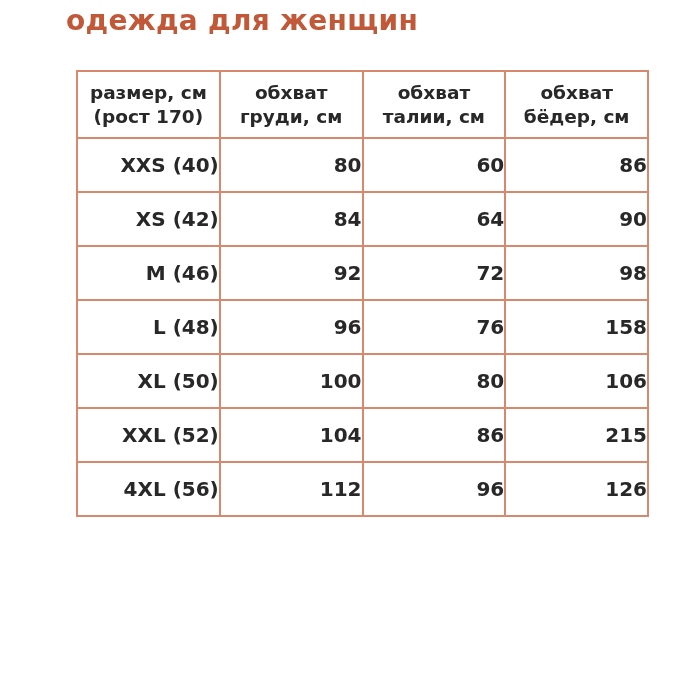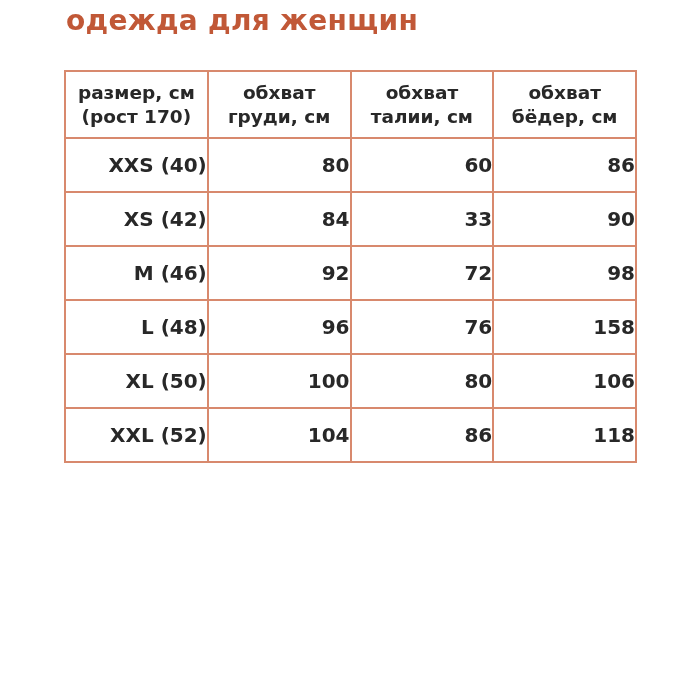"размер, см" table.size-table { left: 64px -> 76px }
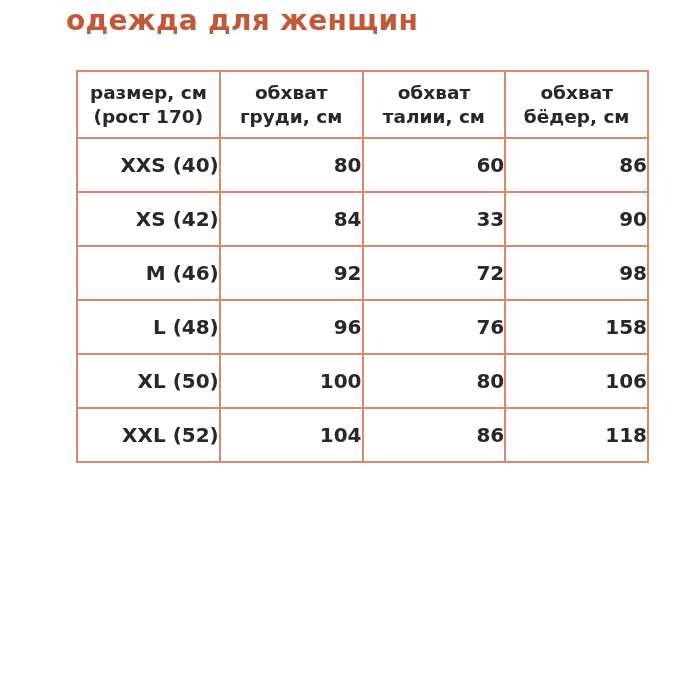"33" td { text: 33 -> 64 }
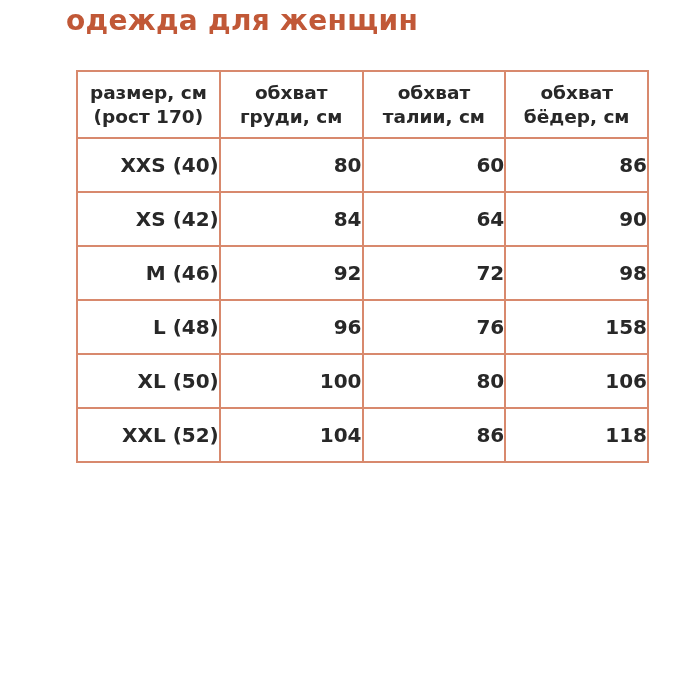"118" td { text: 118 -> 215 }
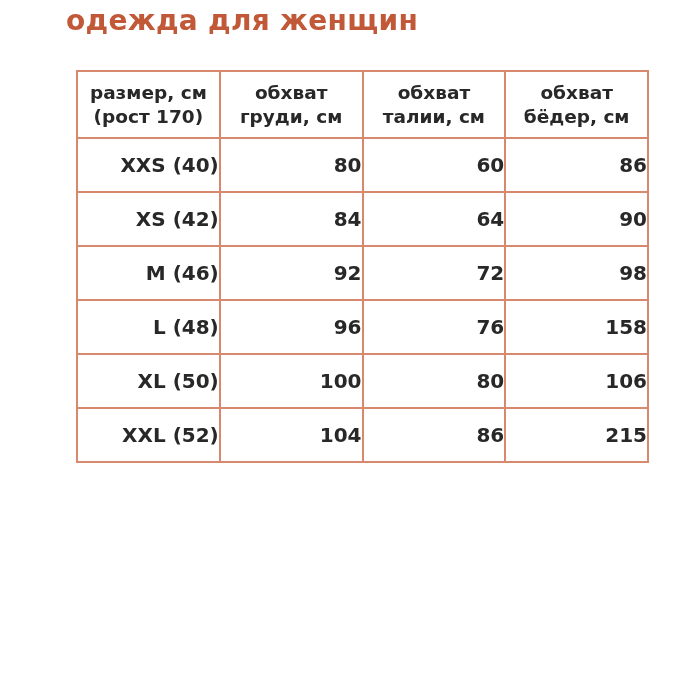"4XL (56)" tr { html: none -> <tr> <td>4XL (56)</td> <td>112</td> <td>96</td> <td>126</td> </tr> }
